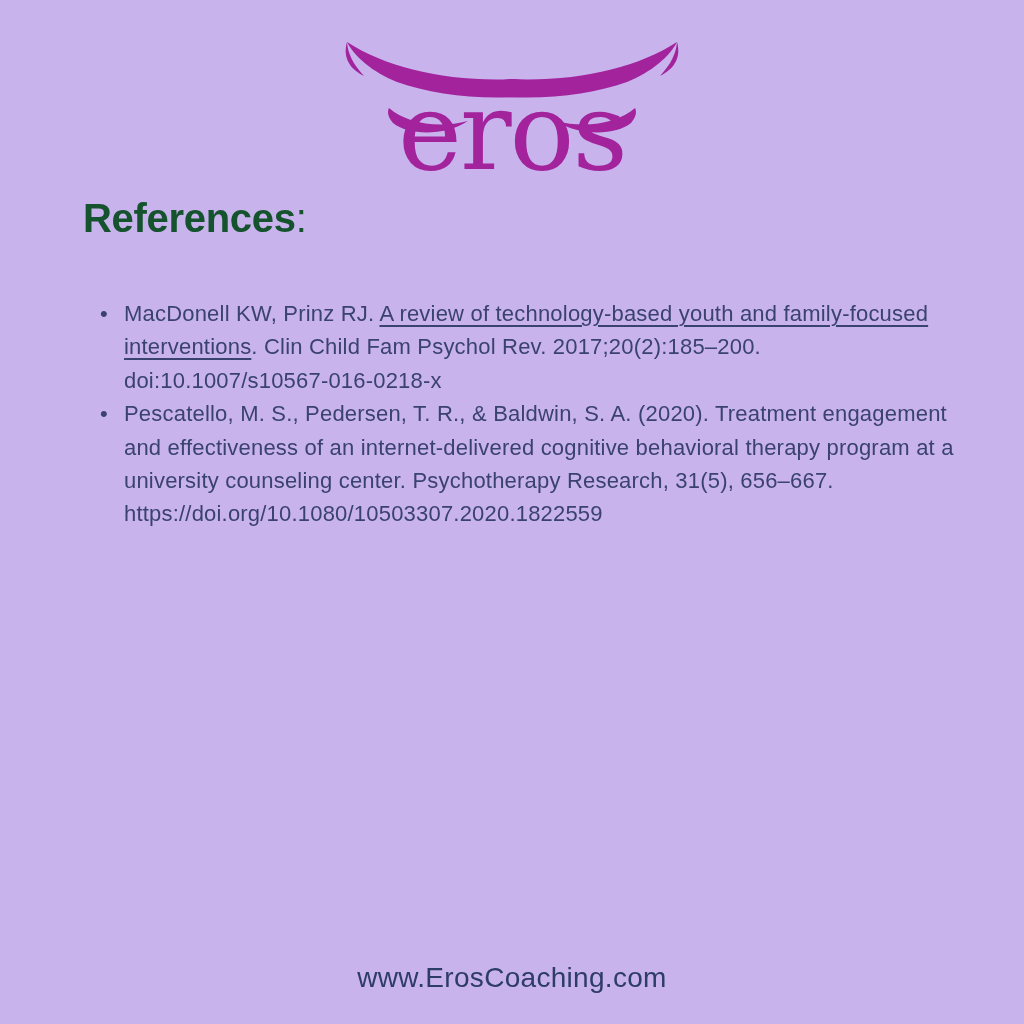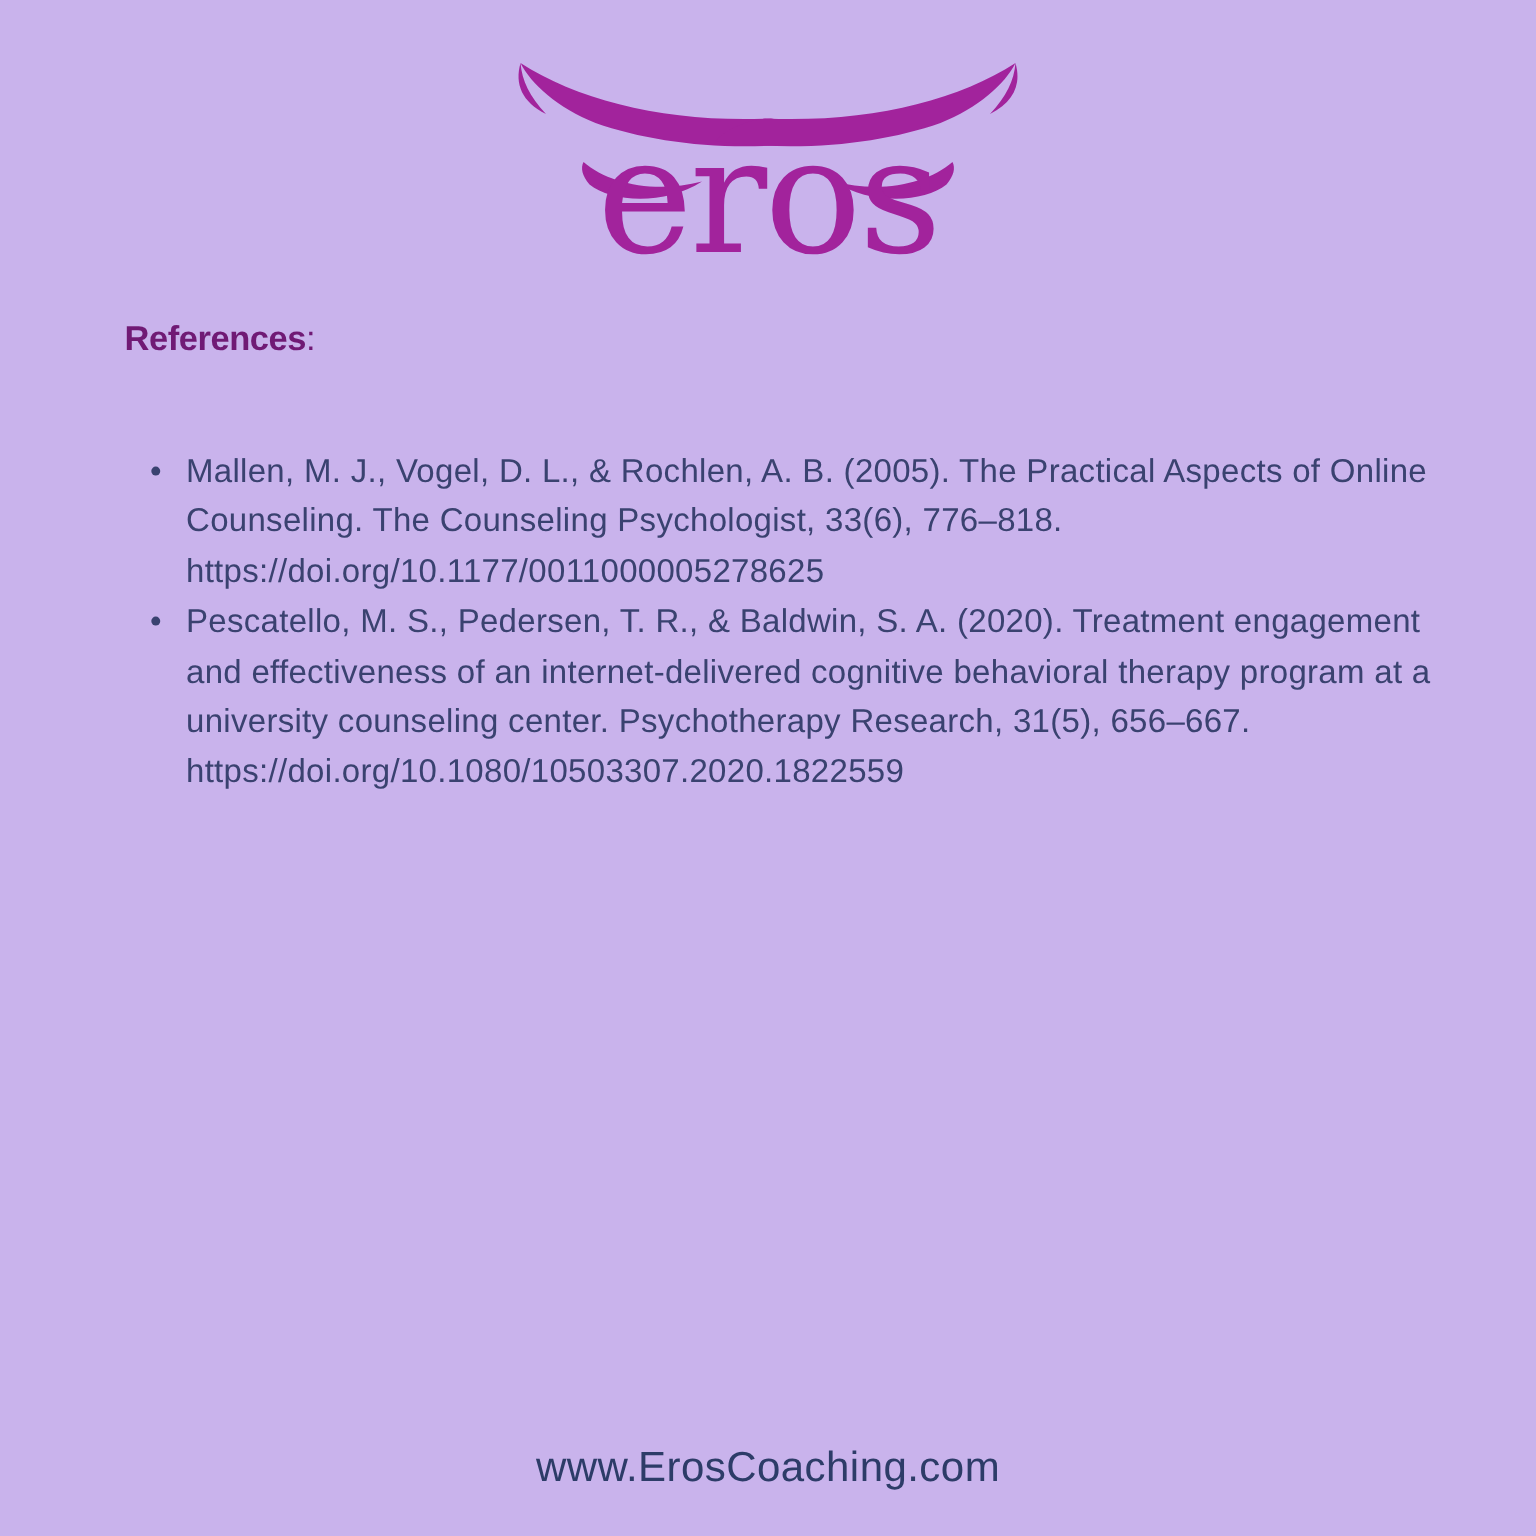"References:" .heading { color: #701a75 -> #14532d; font-size: 23px -> 40px; top: 212px -> 196px }
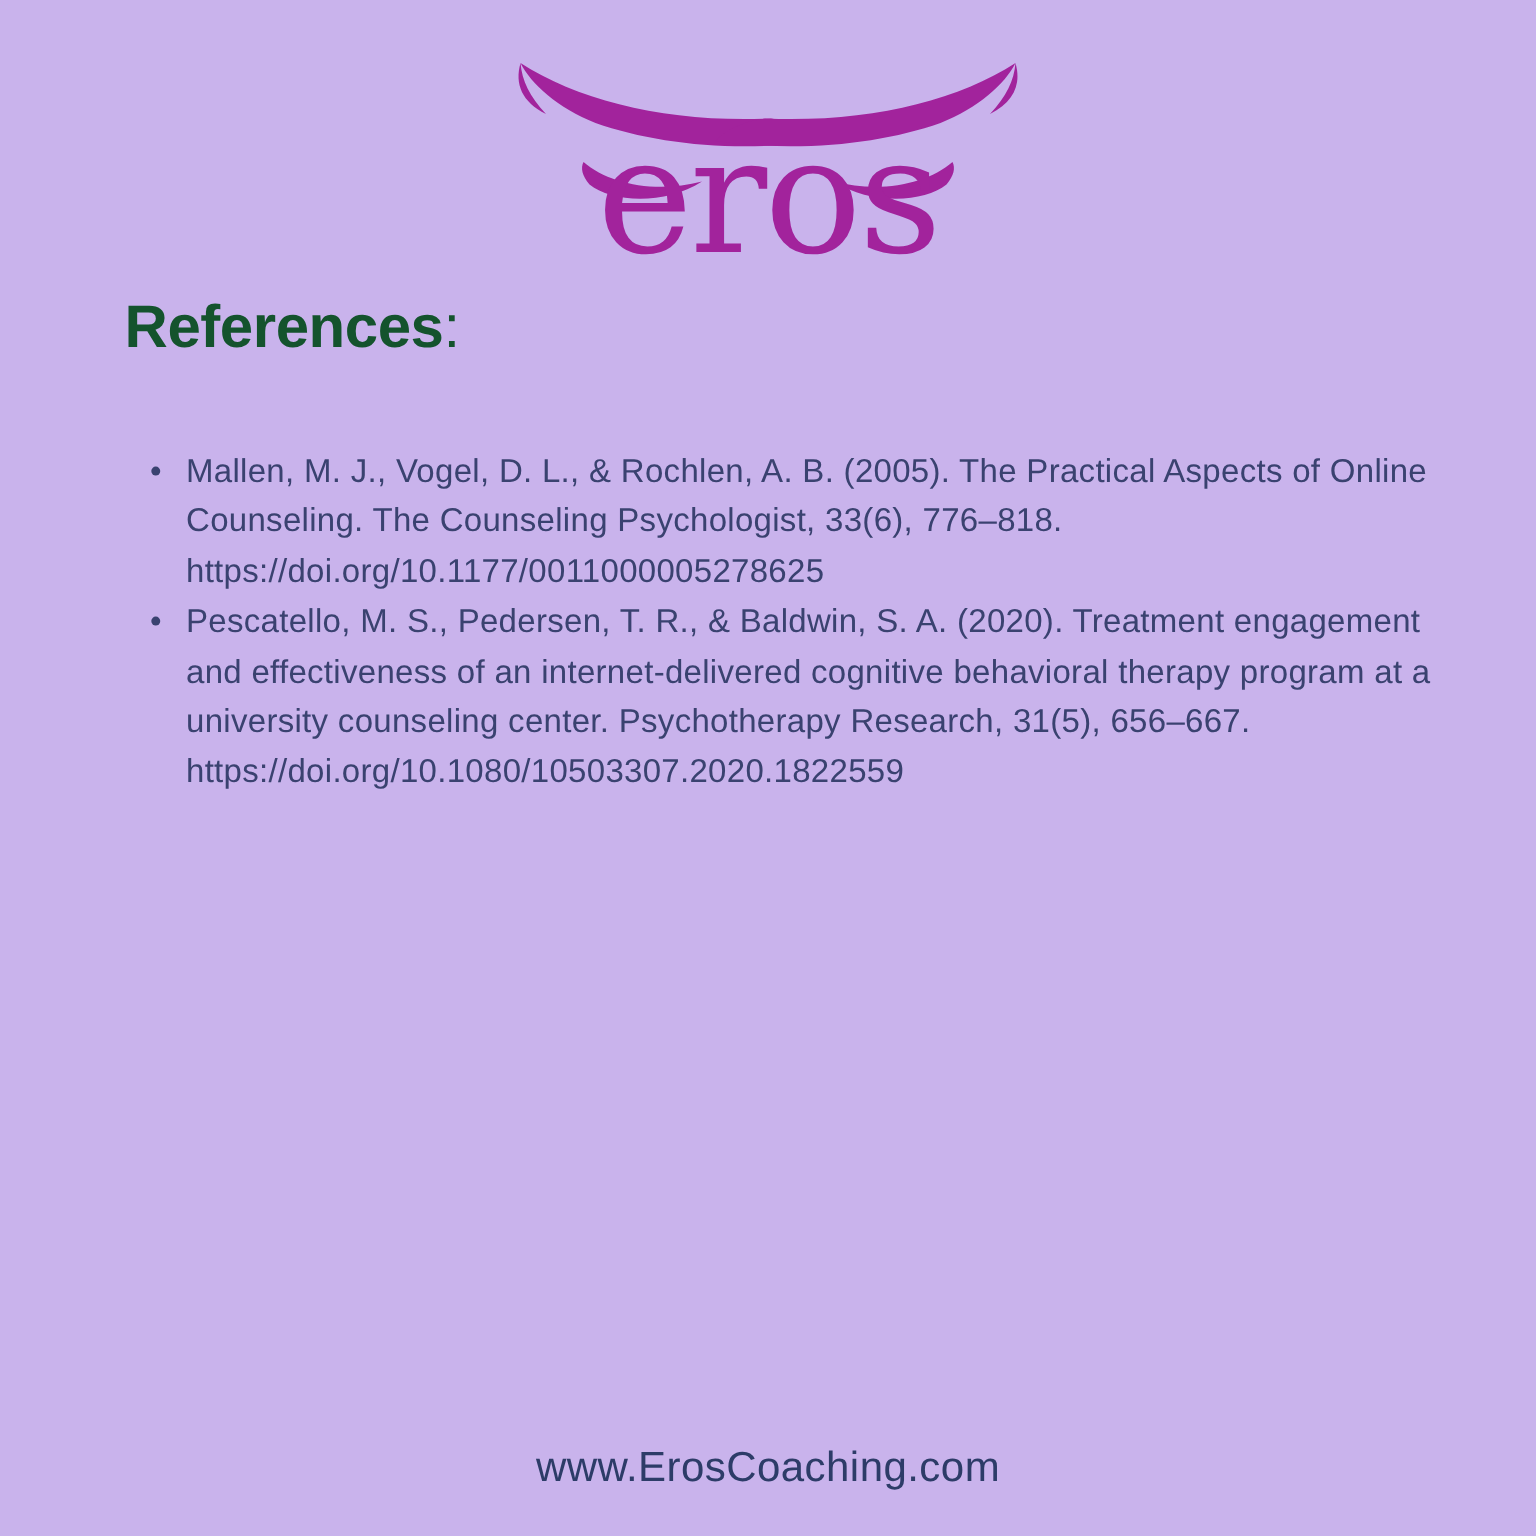"MacDonell KW, Prinz RJ. A" li { html: none -> <li><span>MacDonell KW, Prinz RJ. </span><span>A review of technology-based youth and family-focused interventions</span><span>. Clin Child Fam Psychol Rev. 2017;20(2):185–200. doi:10.1007/s10567-016-0218-x</span></li> }
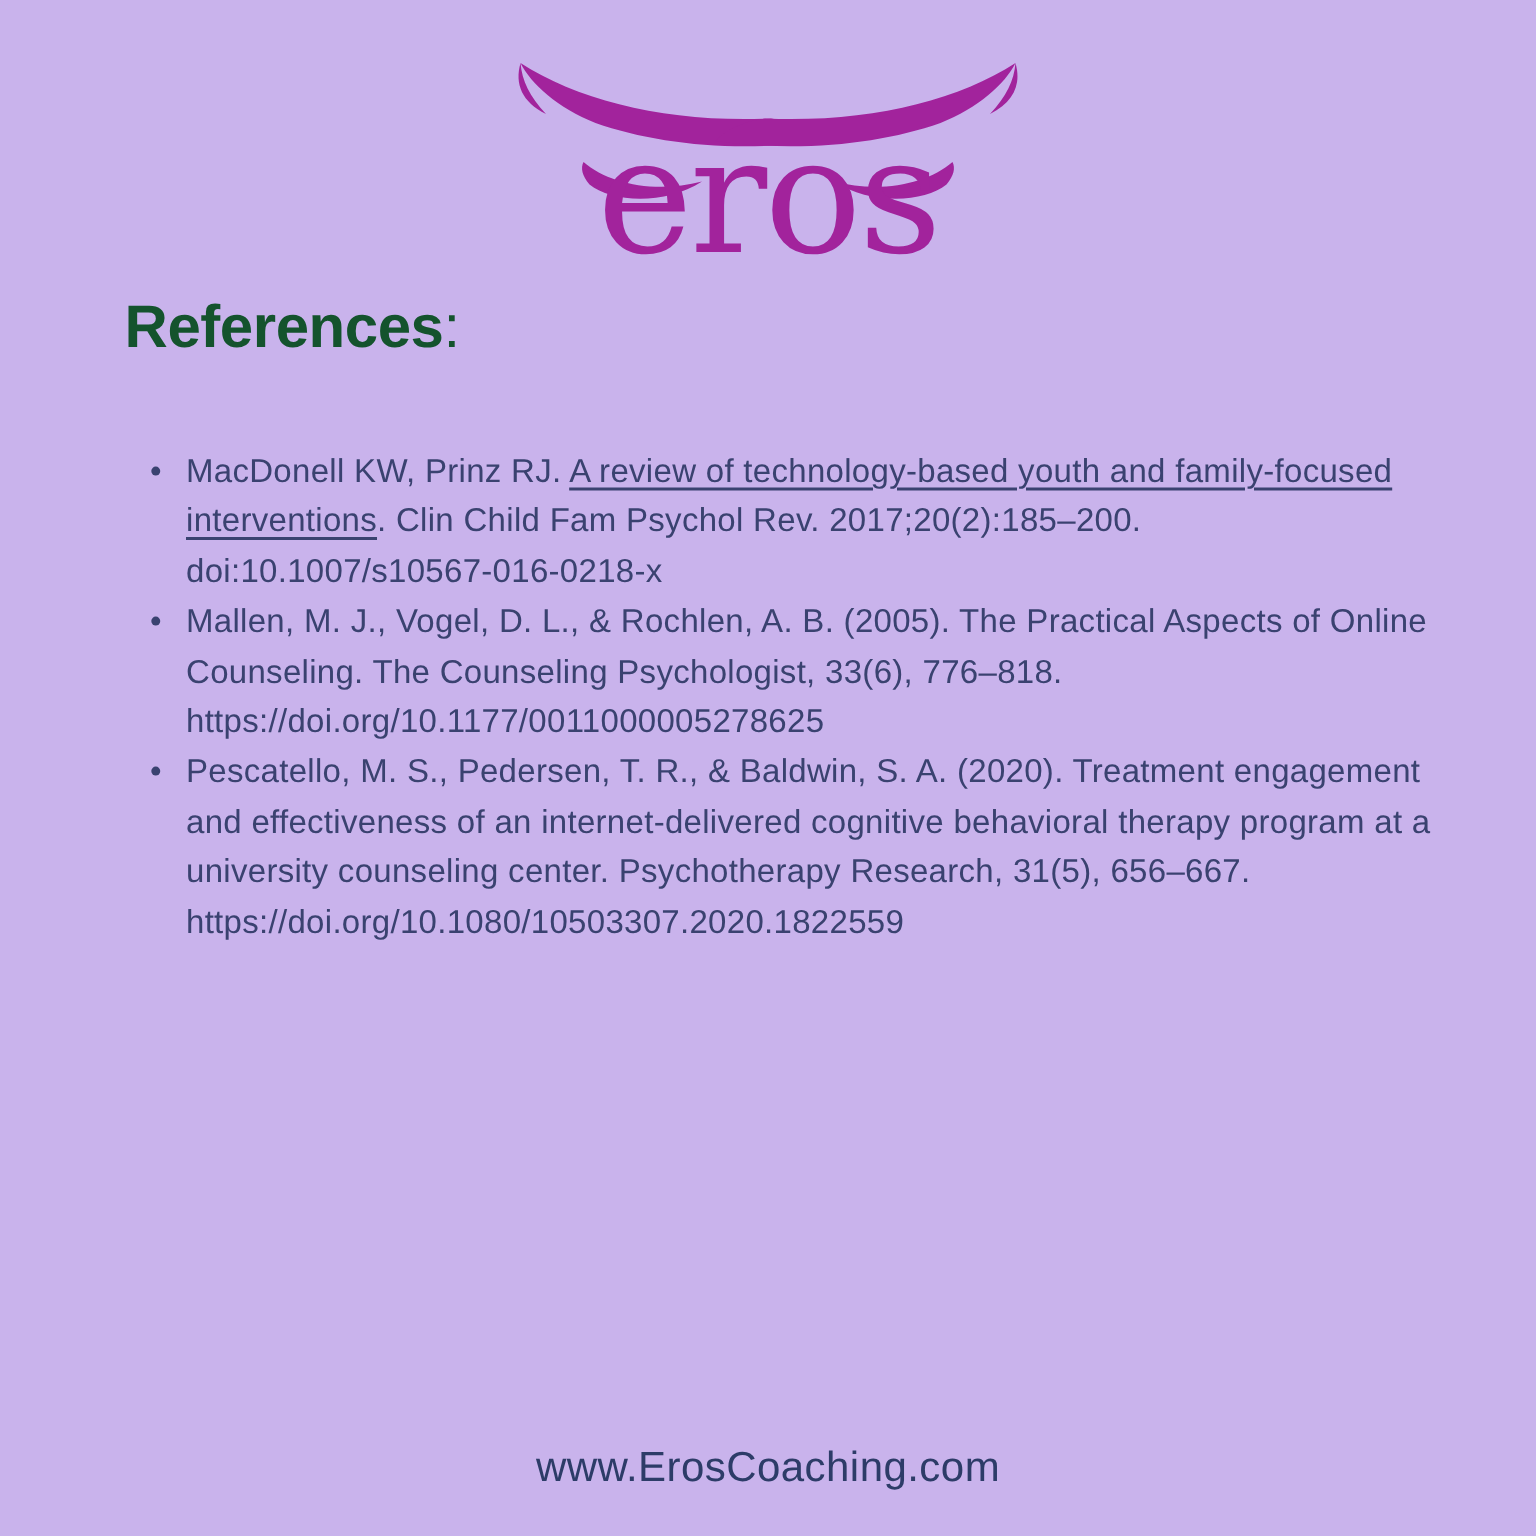"Mallen, M. J., Vogel, D." li { html: <li>Mallen, M. J., Vogel, D. L., &amp; Rochlen, A. B. (2005). The Practical Aspects of Online Counseling. The Counseling Psychologist, 33(6), 776–818. https://doi.org/10.1177/0011000005278625</li> -> none }
